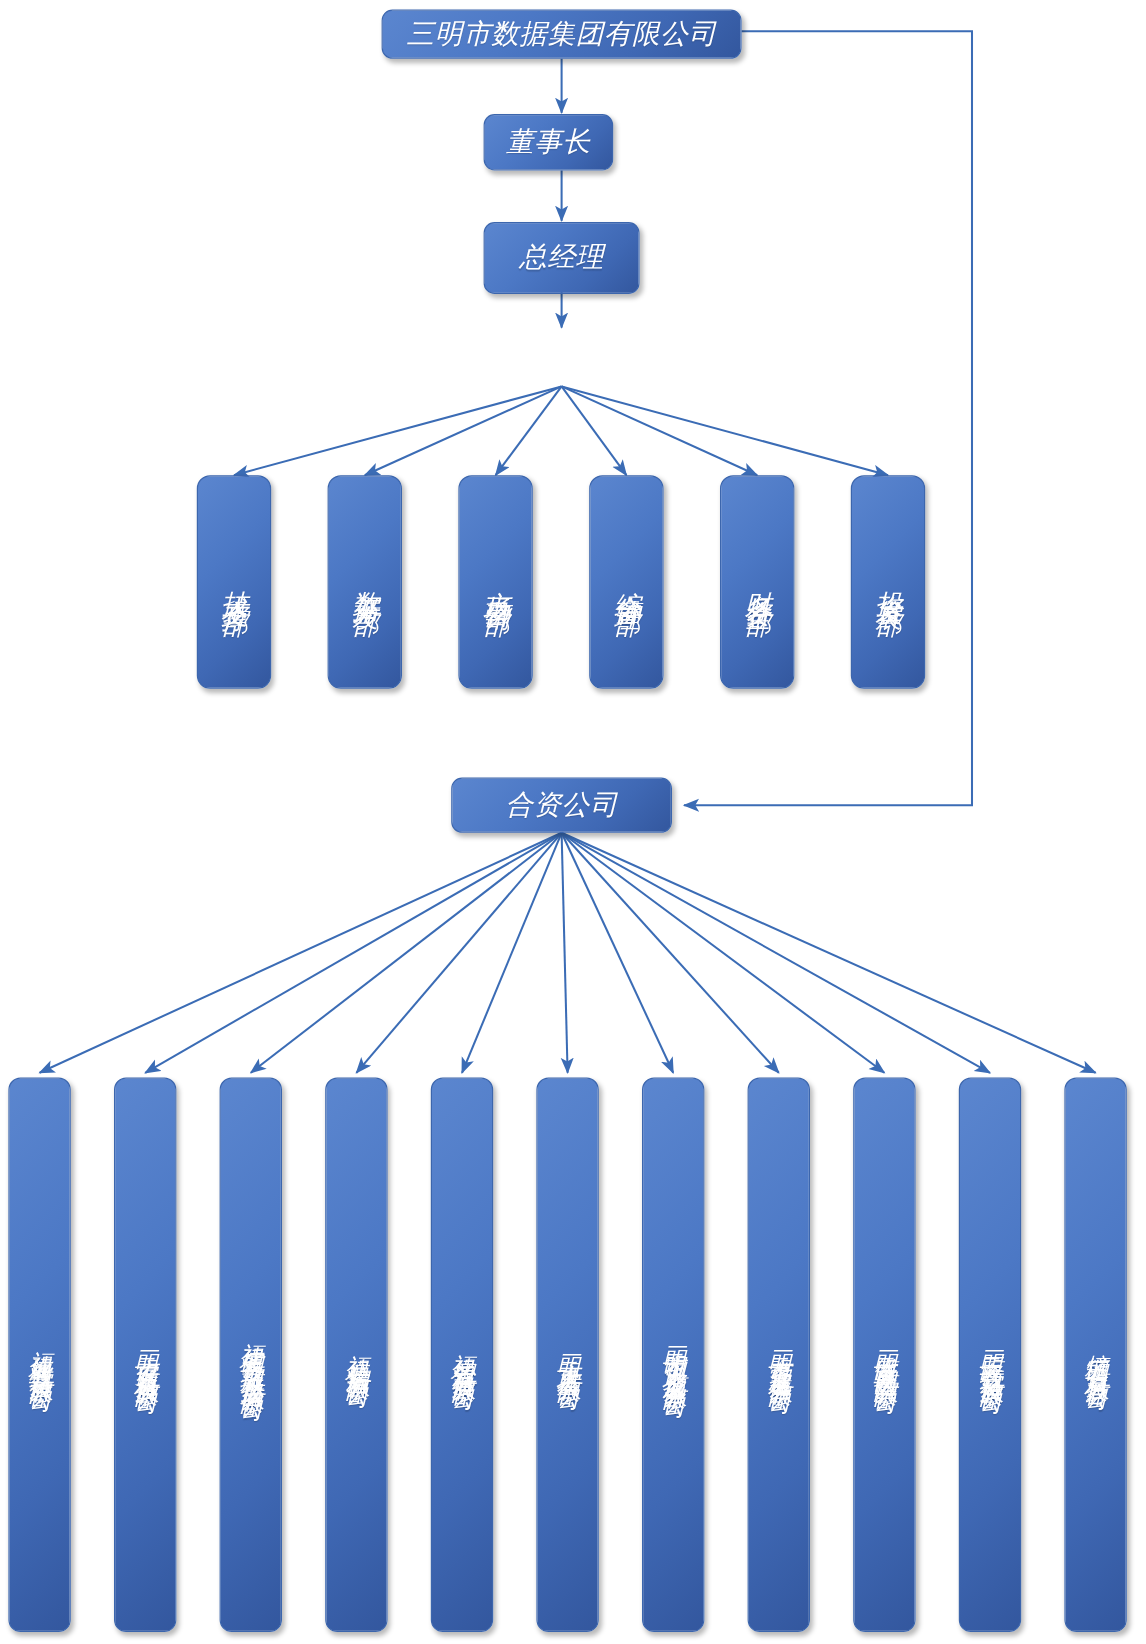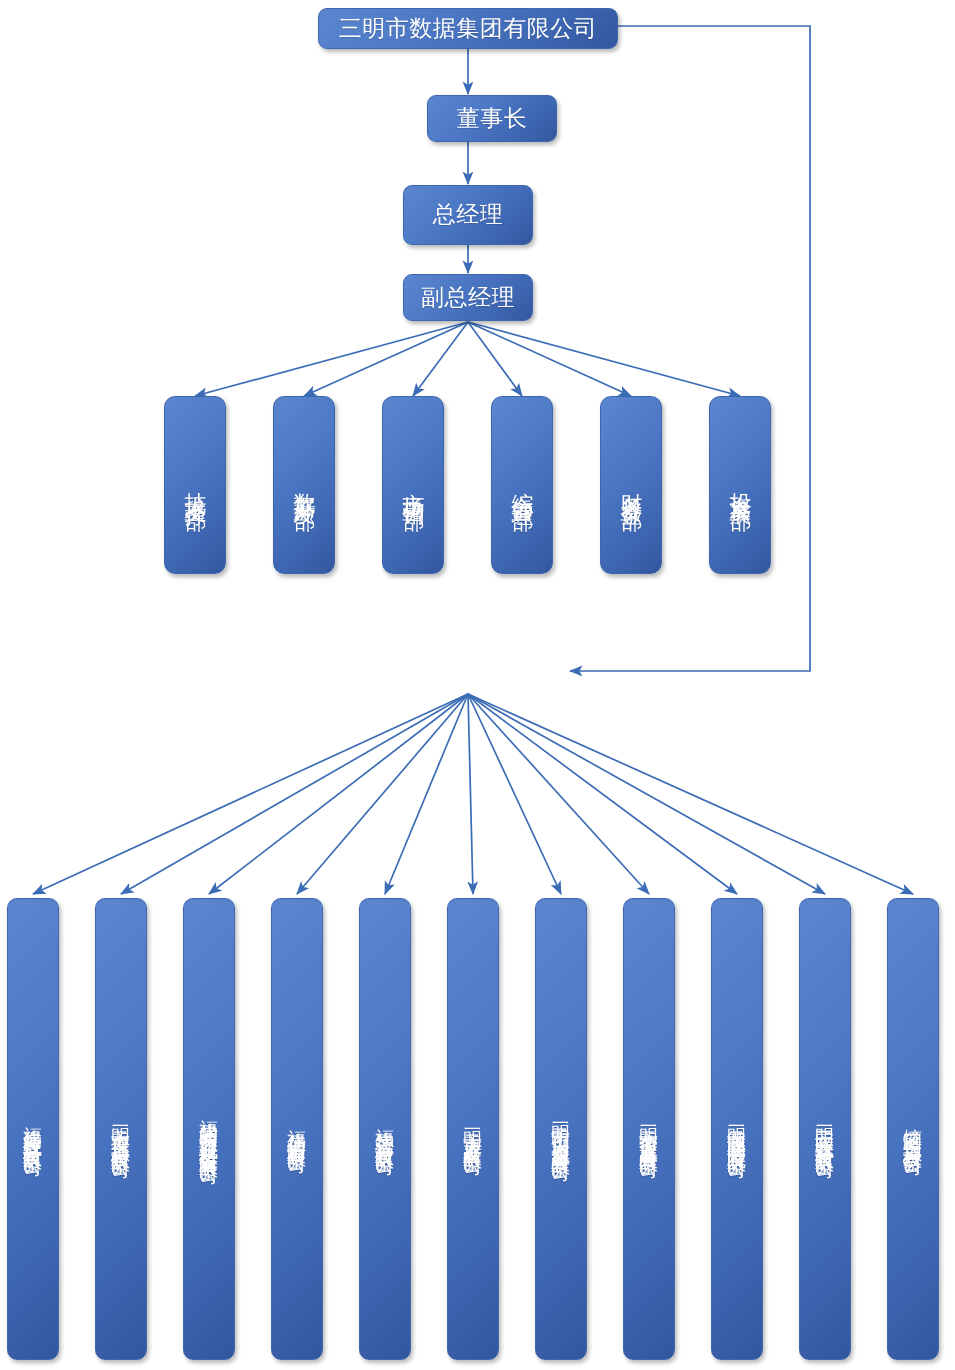"三明市数据集团有限公司" .node { font-style: none -> italic }
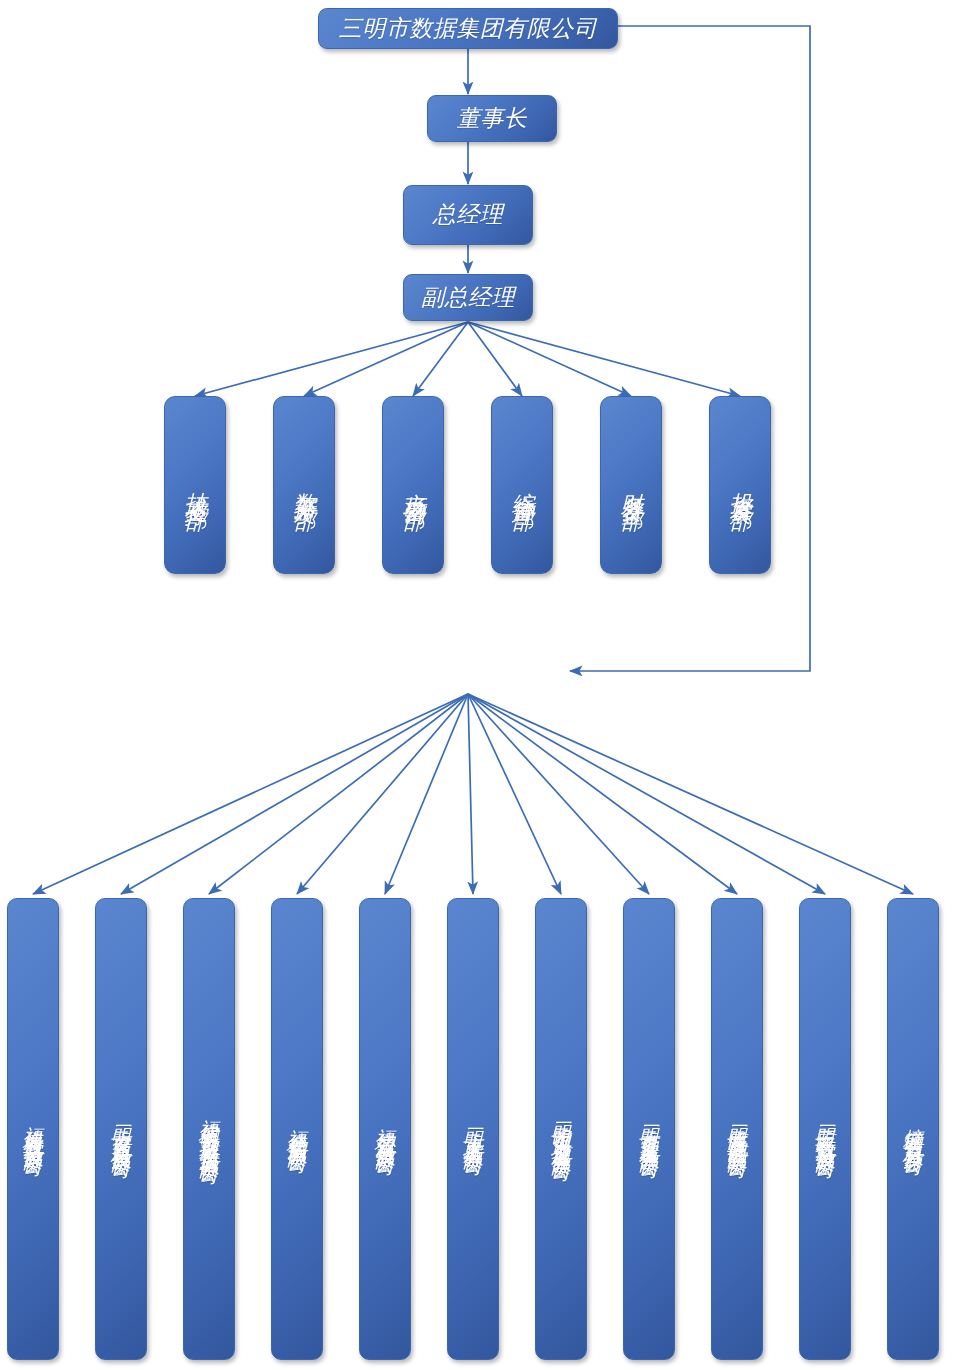"董事长" div.node { left: 427px -> 403px; width: 130px -> 108px }
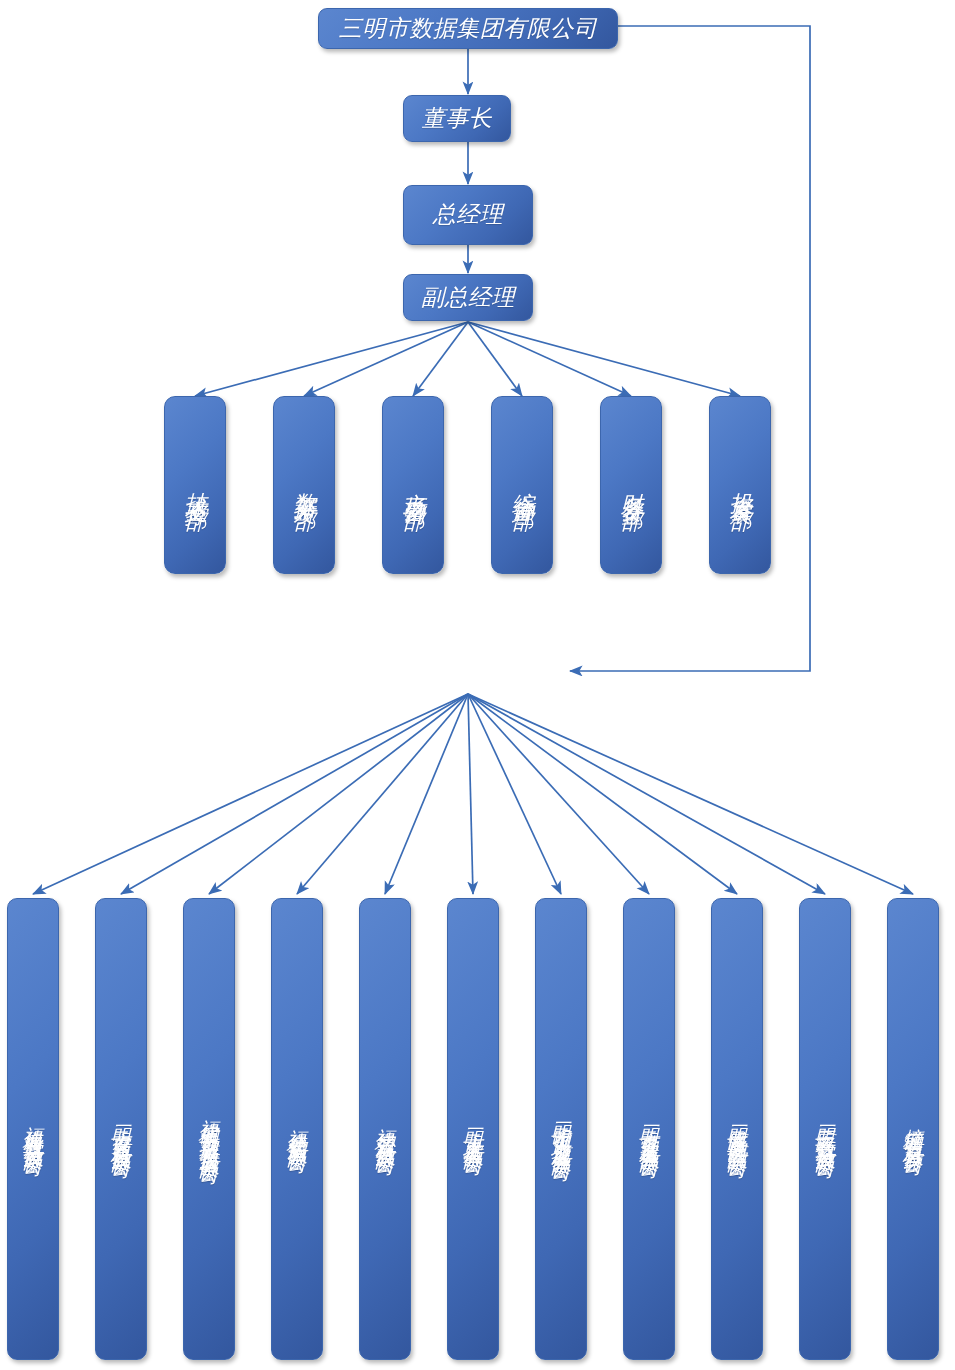"副总经理" div.node { html: <div> <span>副总经理</span> </div> -> none }
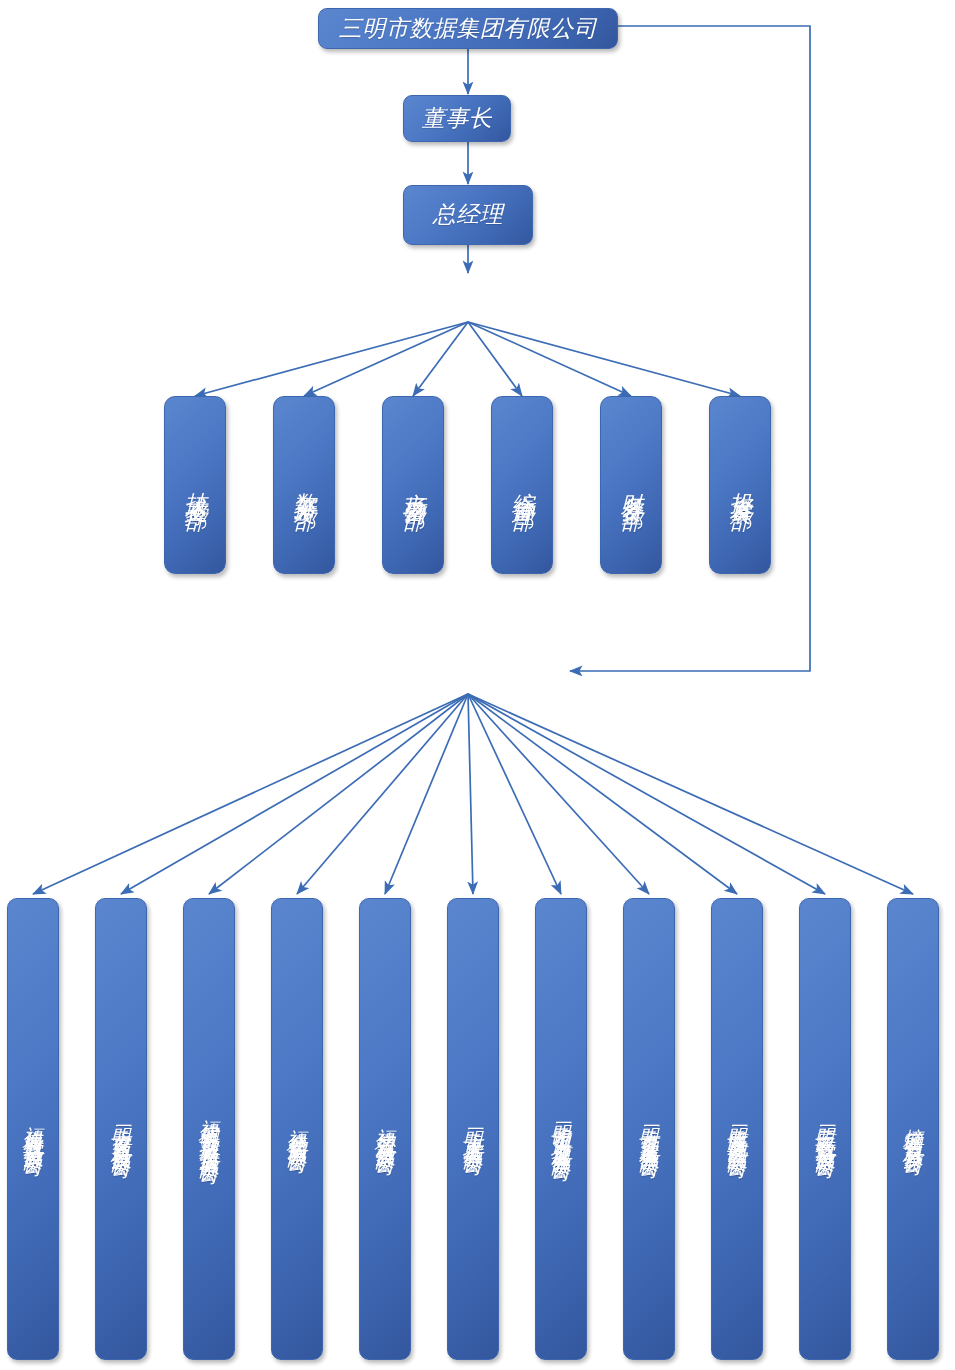"合资公司" div.node { html: none -> <div> <span>合资公司</span> </div> }
